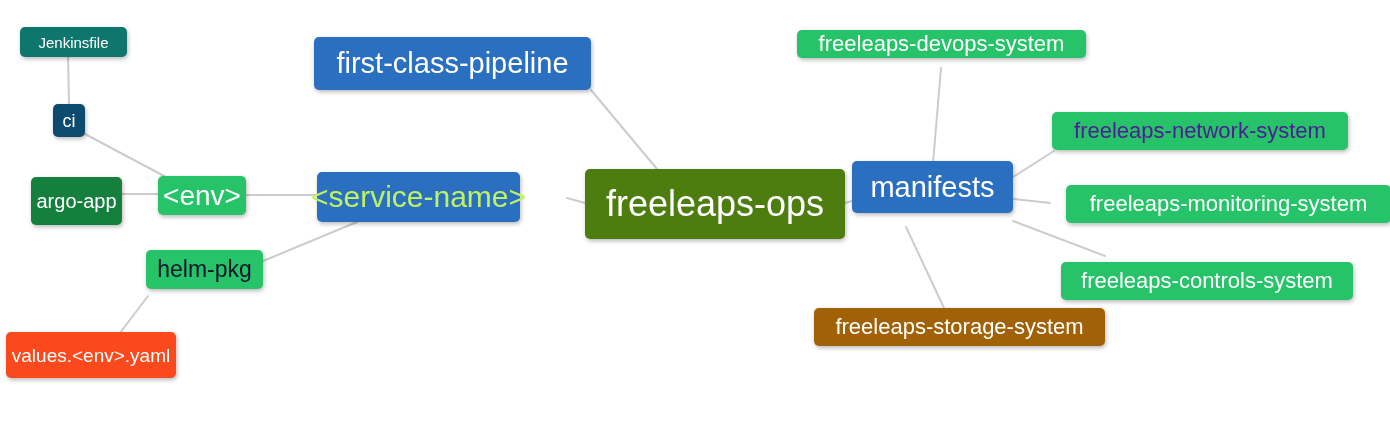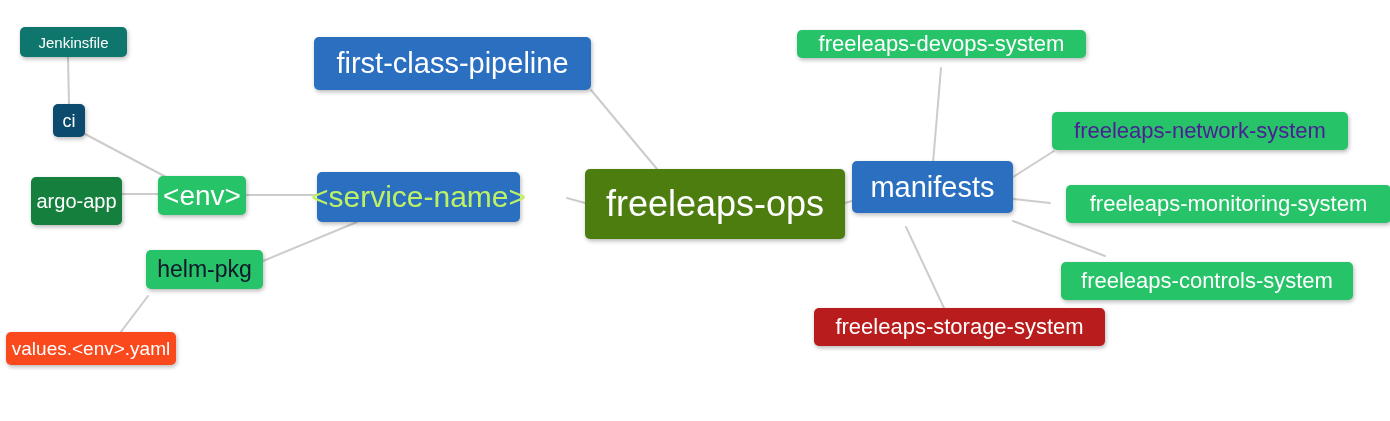"freeleaps-storage-system" div.node { background: #b91c1c -> #a16207 }
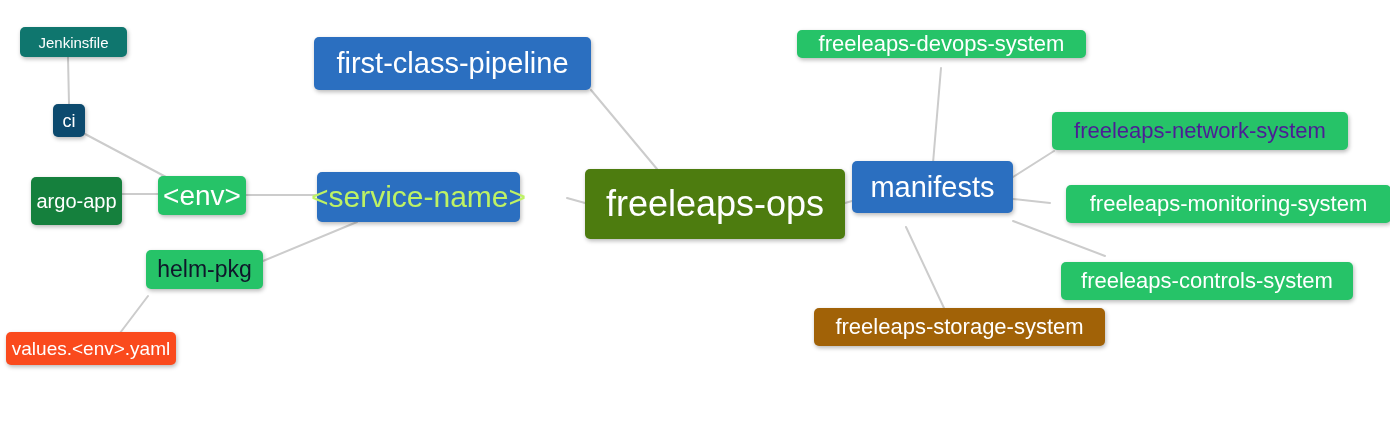"values.<env>.yaml" div.node { height: 33px -> 46px }
